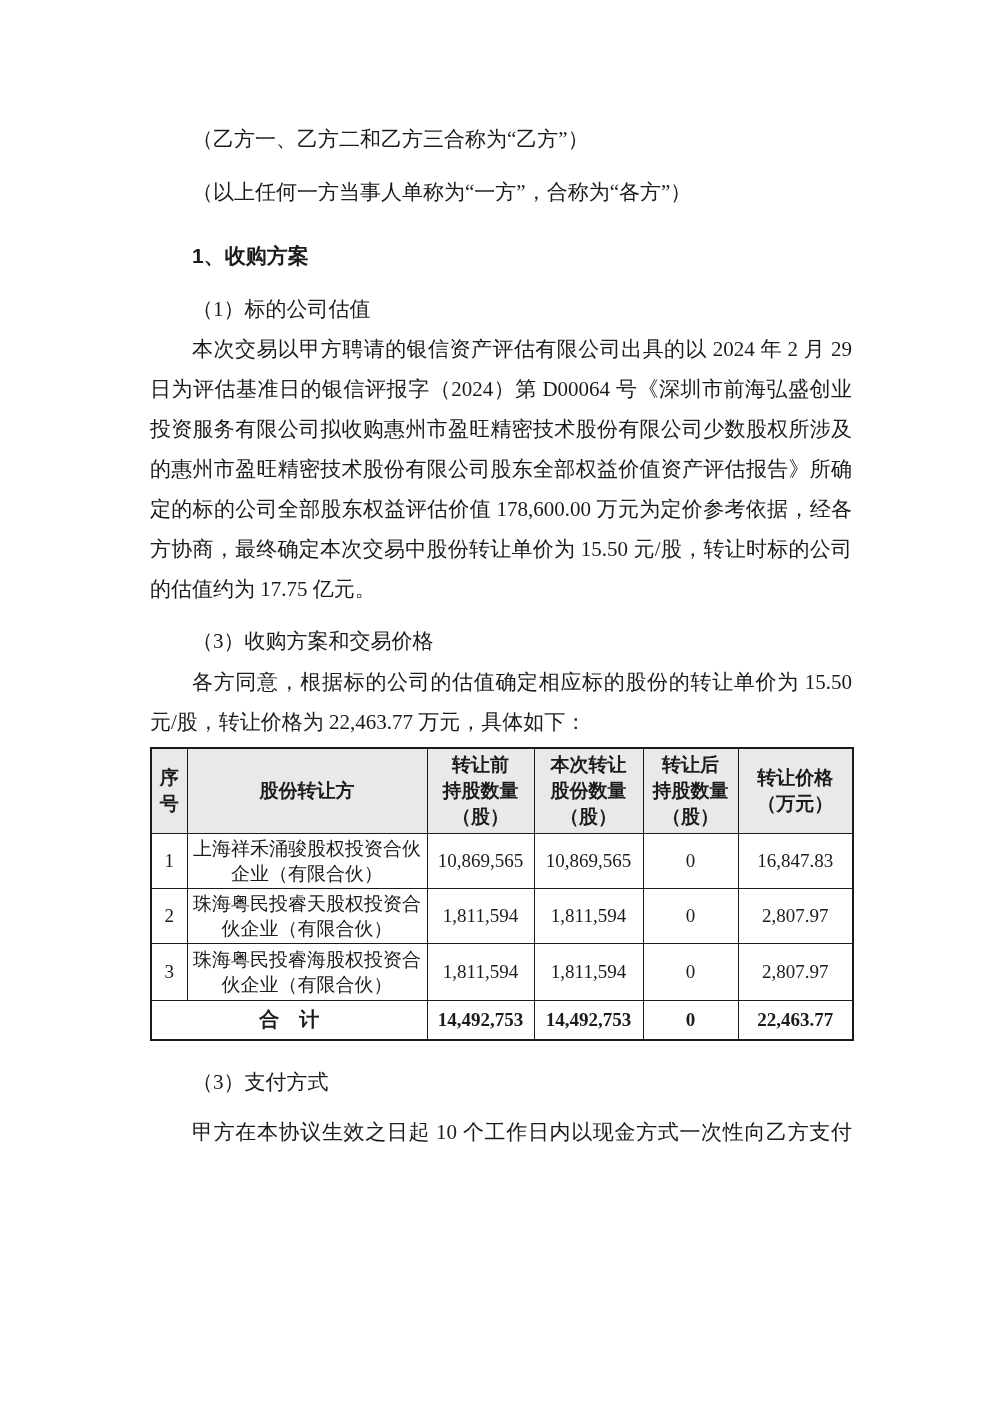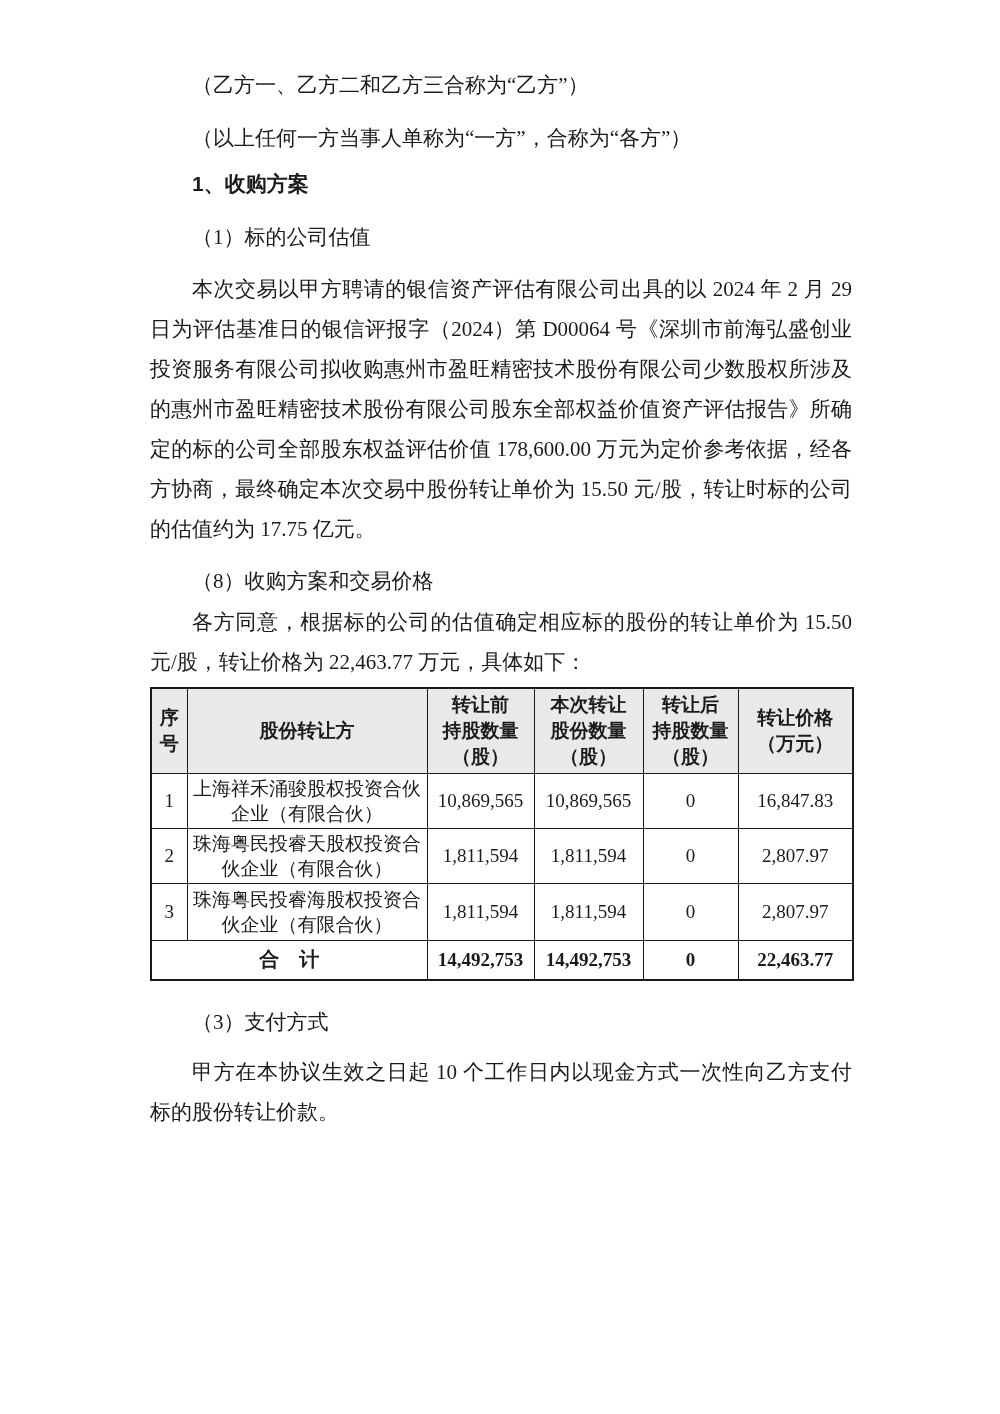"（乙方一、乙方二和乙方三合称为“乙方”）" .page { padding: 65px 148px 0 150px -> 119px 148px 0 150px }
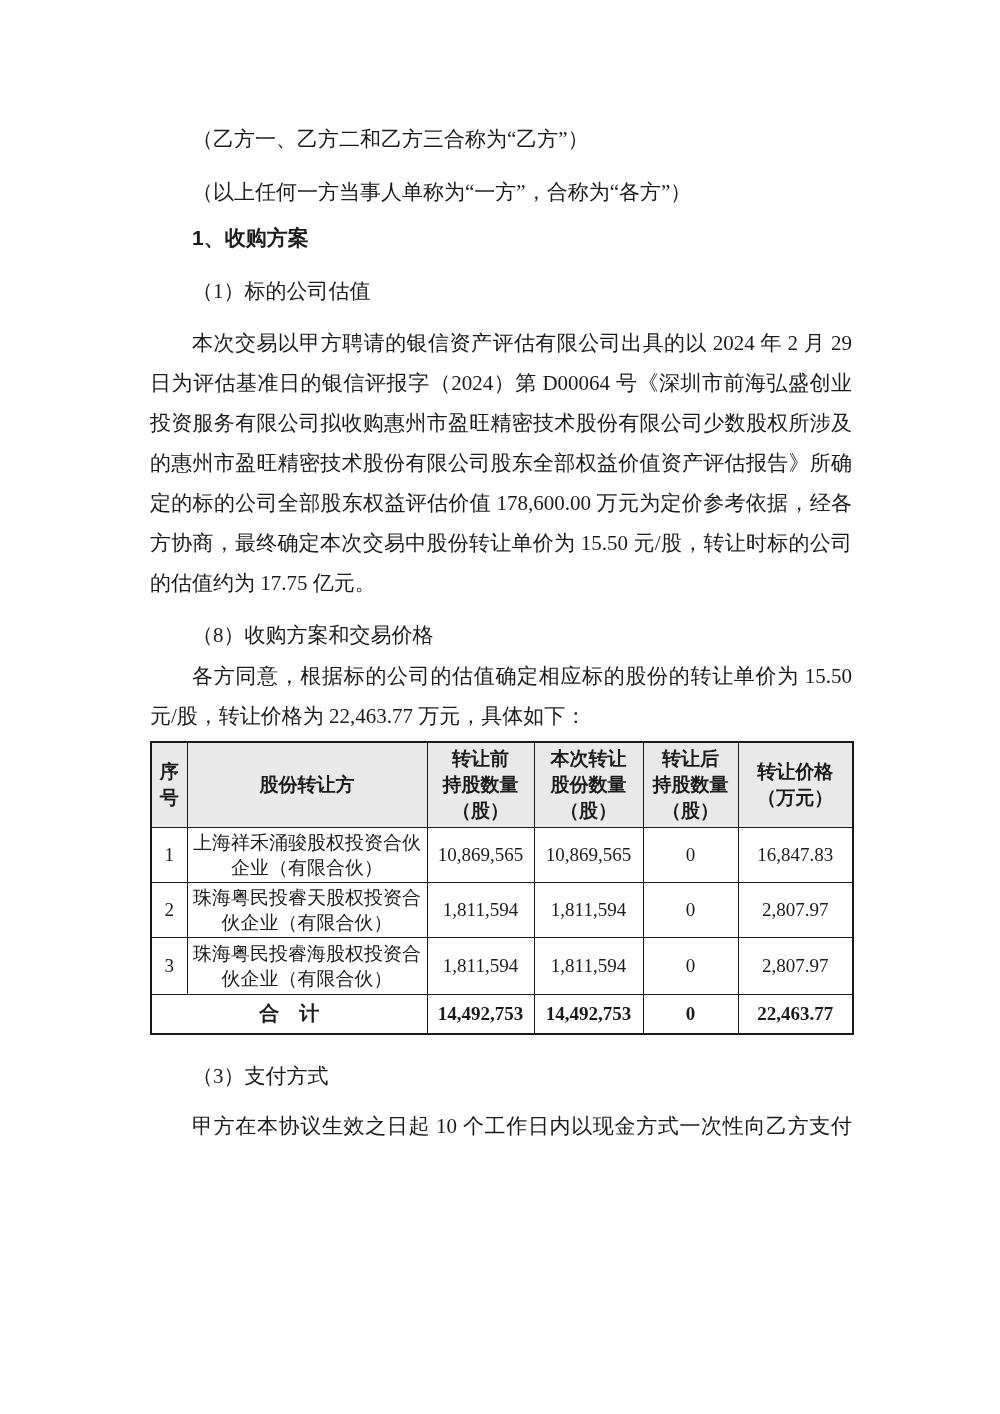"1、收购方案" .h-num { margin-top: 6px -> 24px }
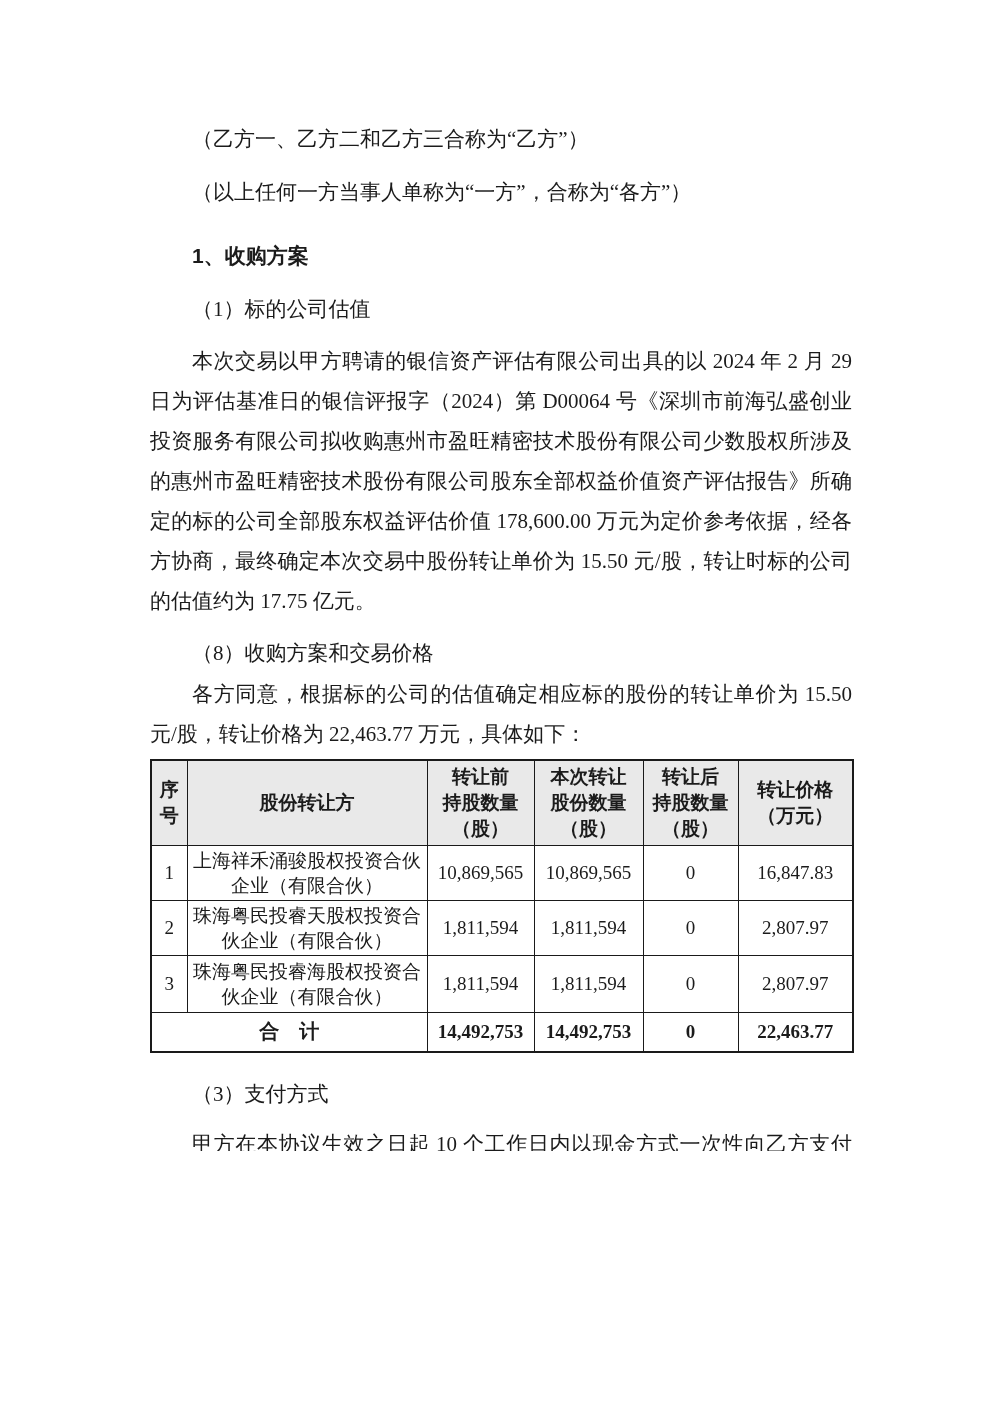"本次交易以甲方聘请的银信资产评估有限公司出具的以 2024 年 2 月" .para-1 { margin-top: 12px -> none }
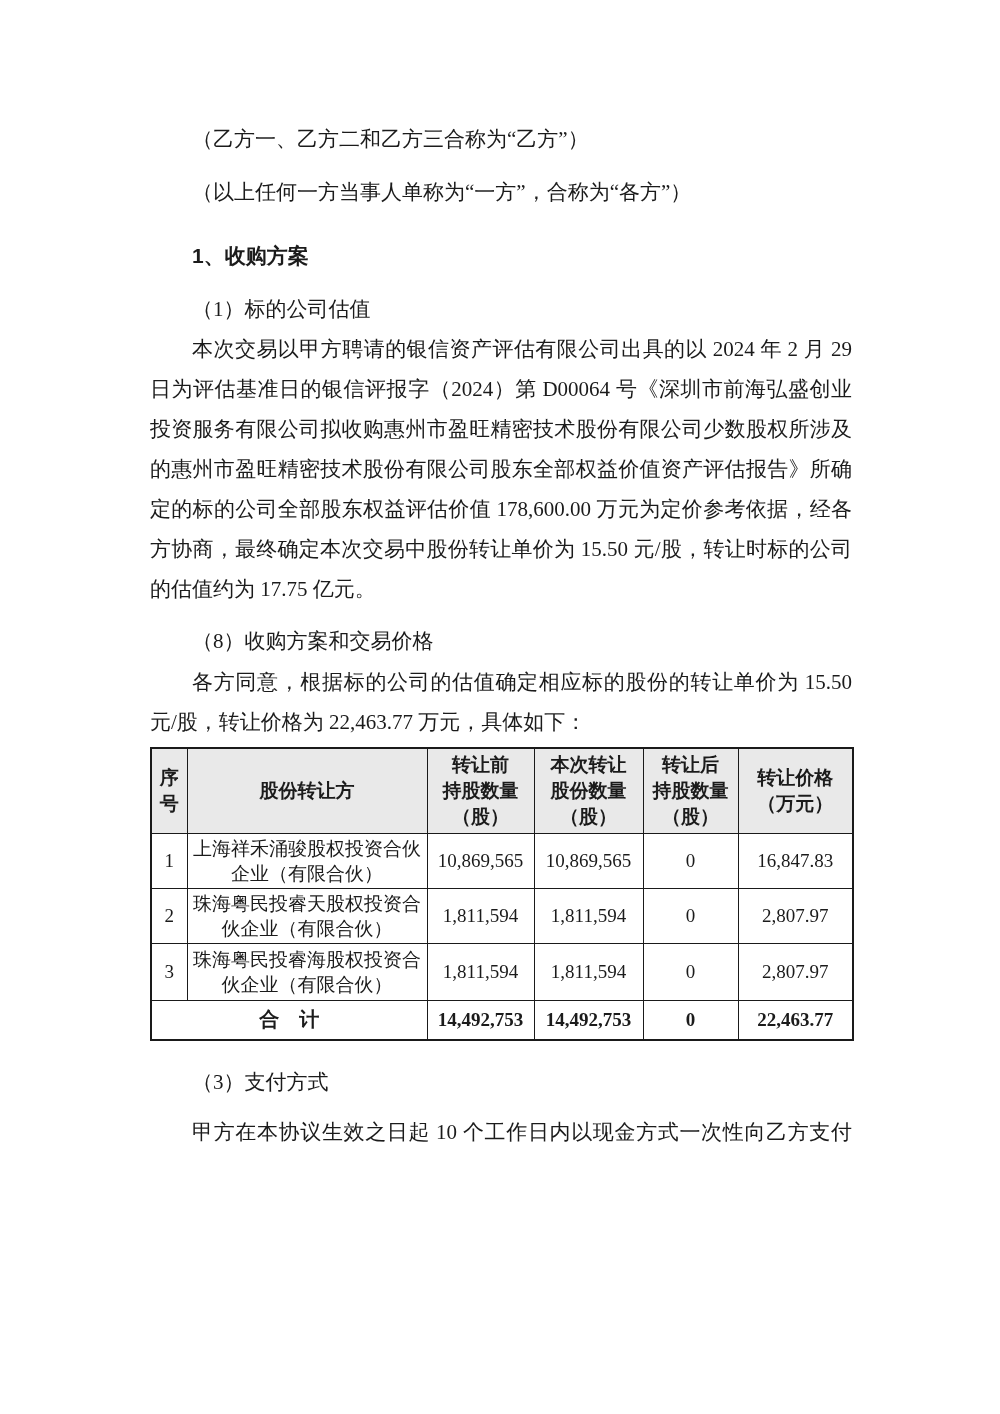"（8）收购方案和交易价格" p.indent { text: 8 -> 3 }
